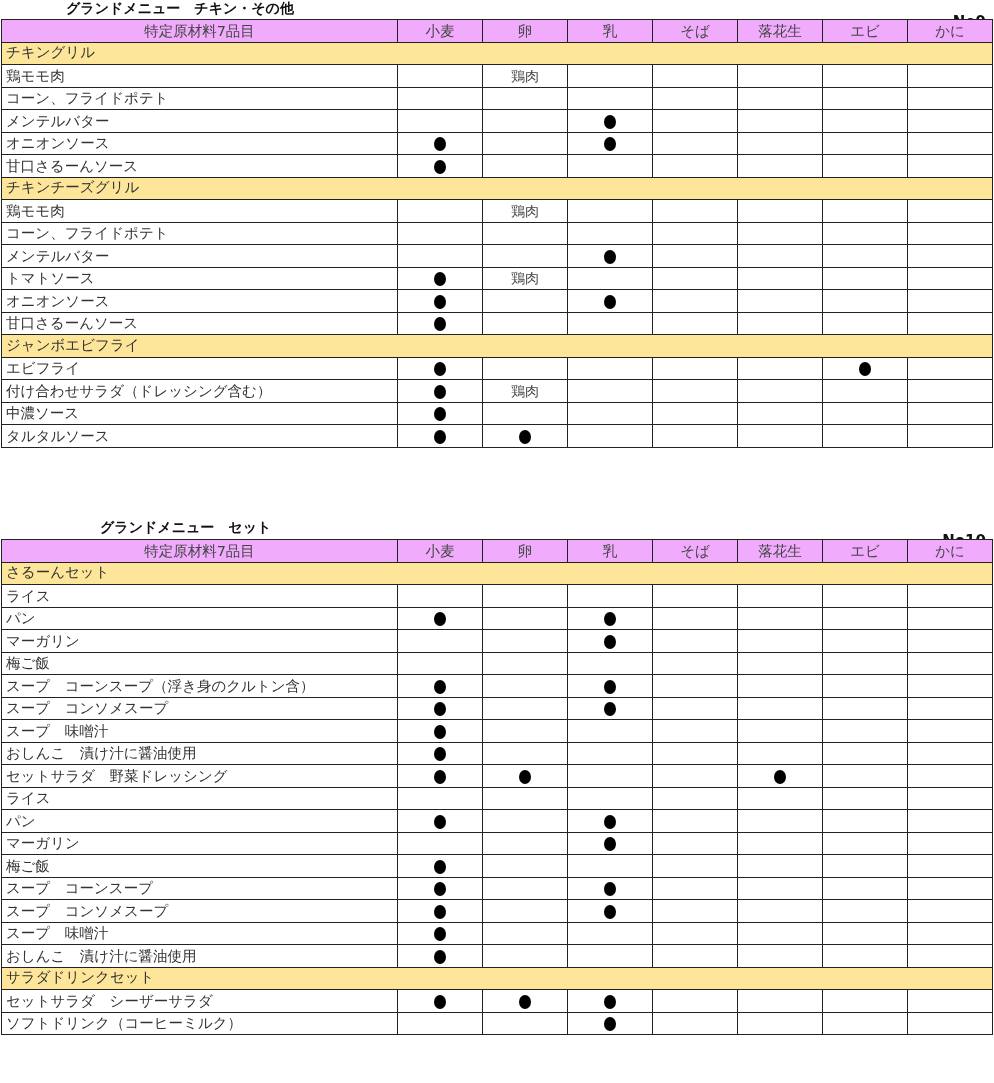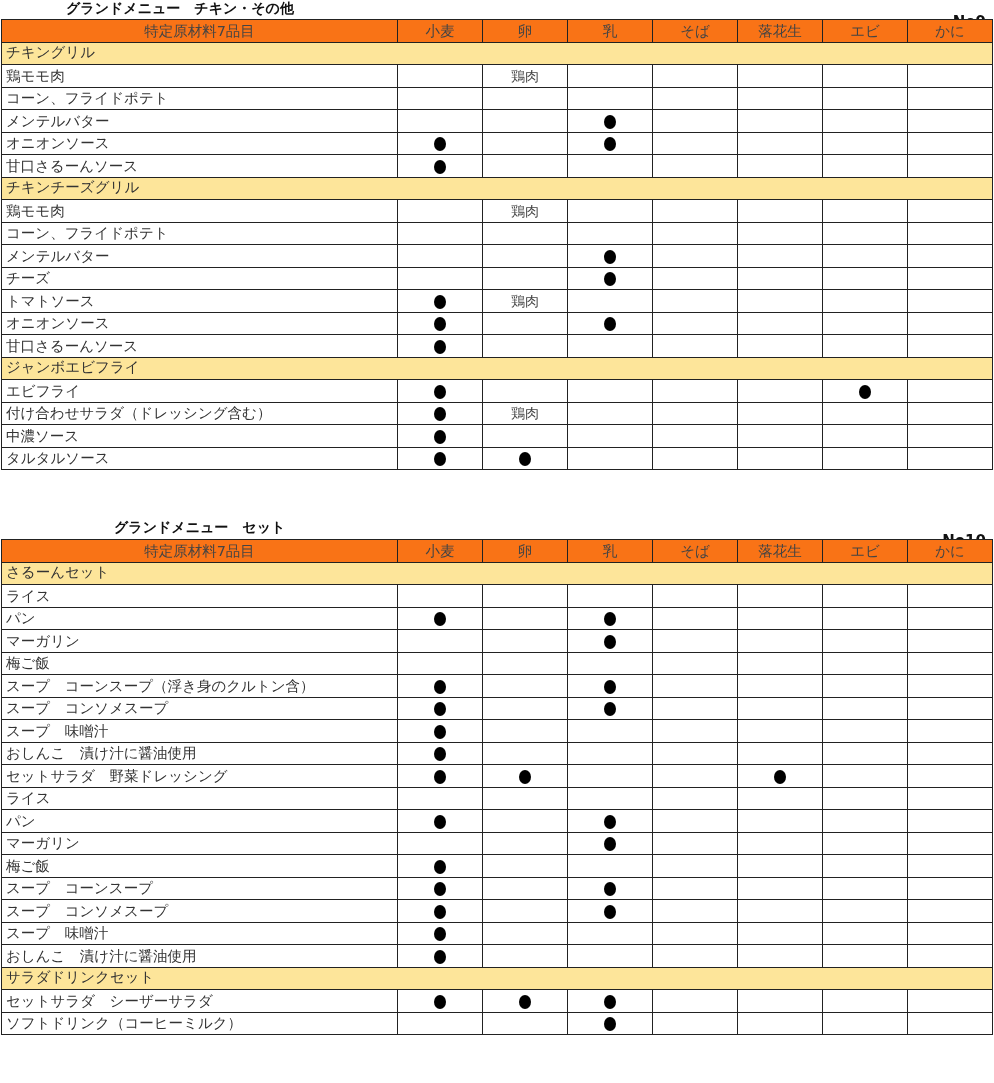"特定原材料7品目" table.allergen th { background: #f97316 -> #f0abfc }
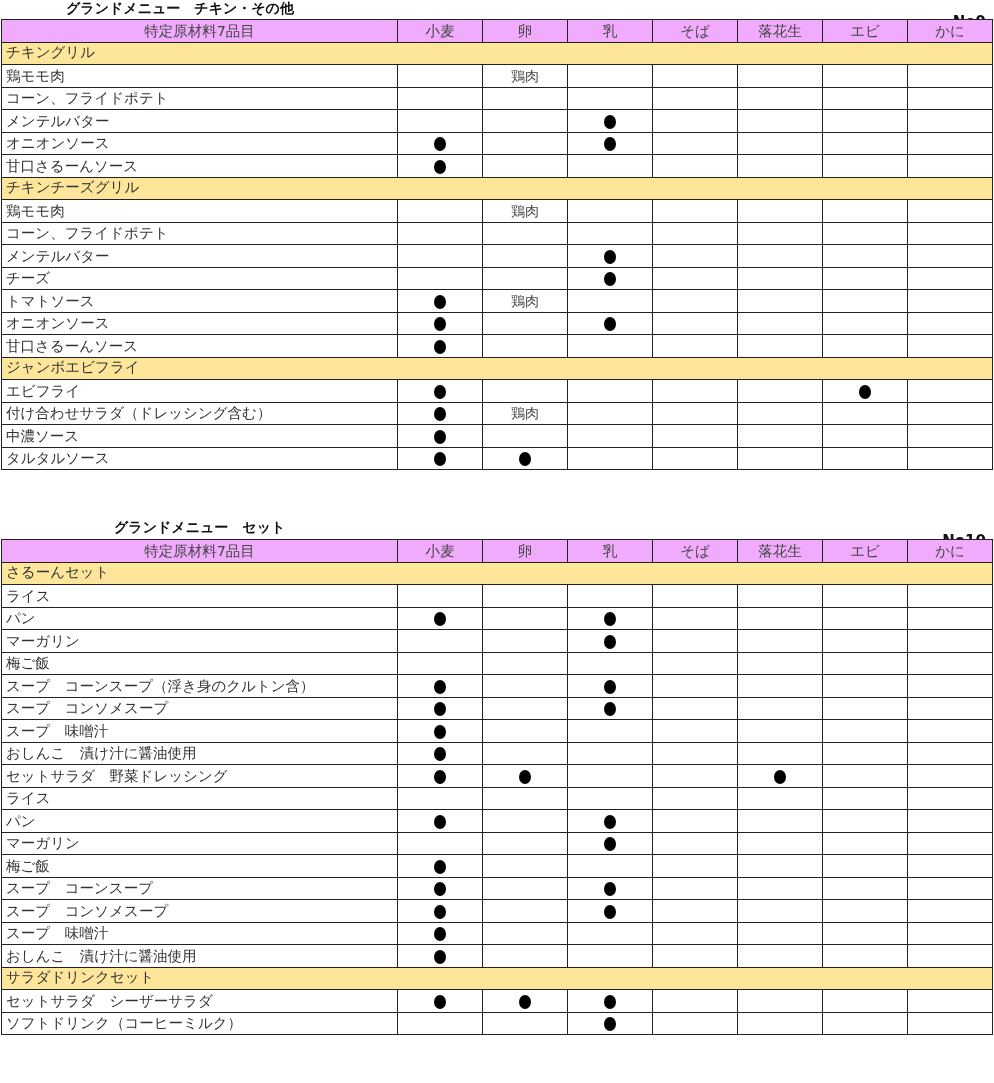"チーズ" tr { html: <tr> <td>チーズ</td> <td></td> <td></td> <td><span></span></td> <td></td> <td></td> <td></td> <td></td> </tr> -> none }
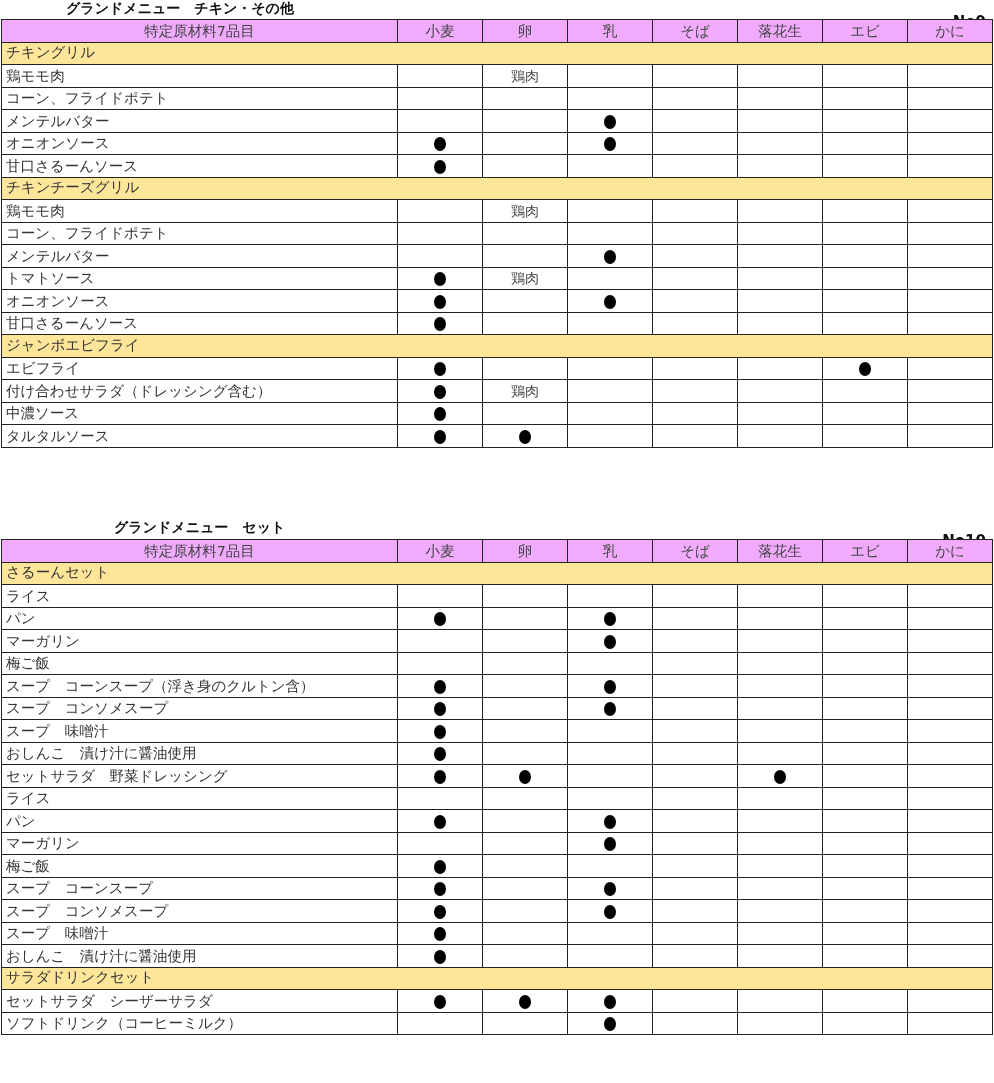"グランドメニュー セット" span.sheet-title { left: 114px -> 100px }
